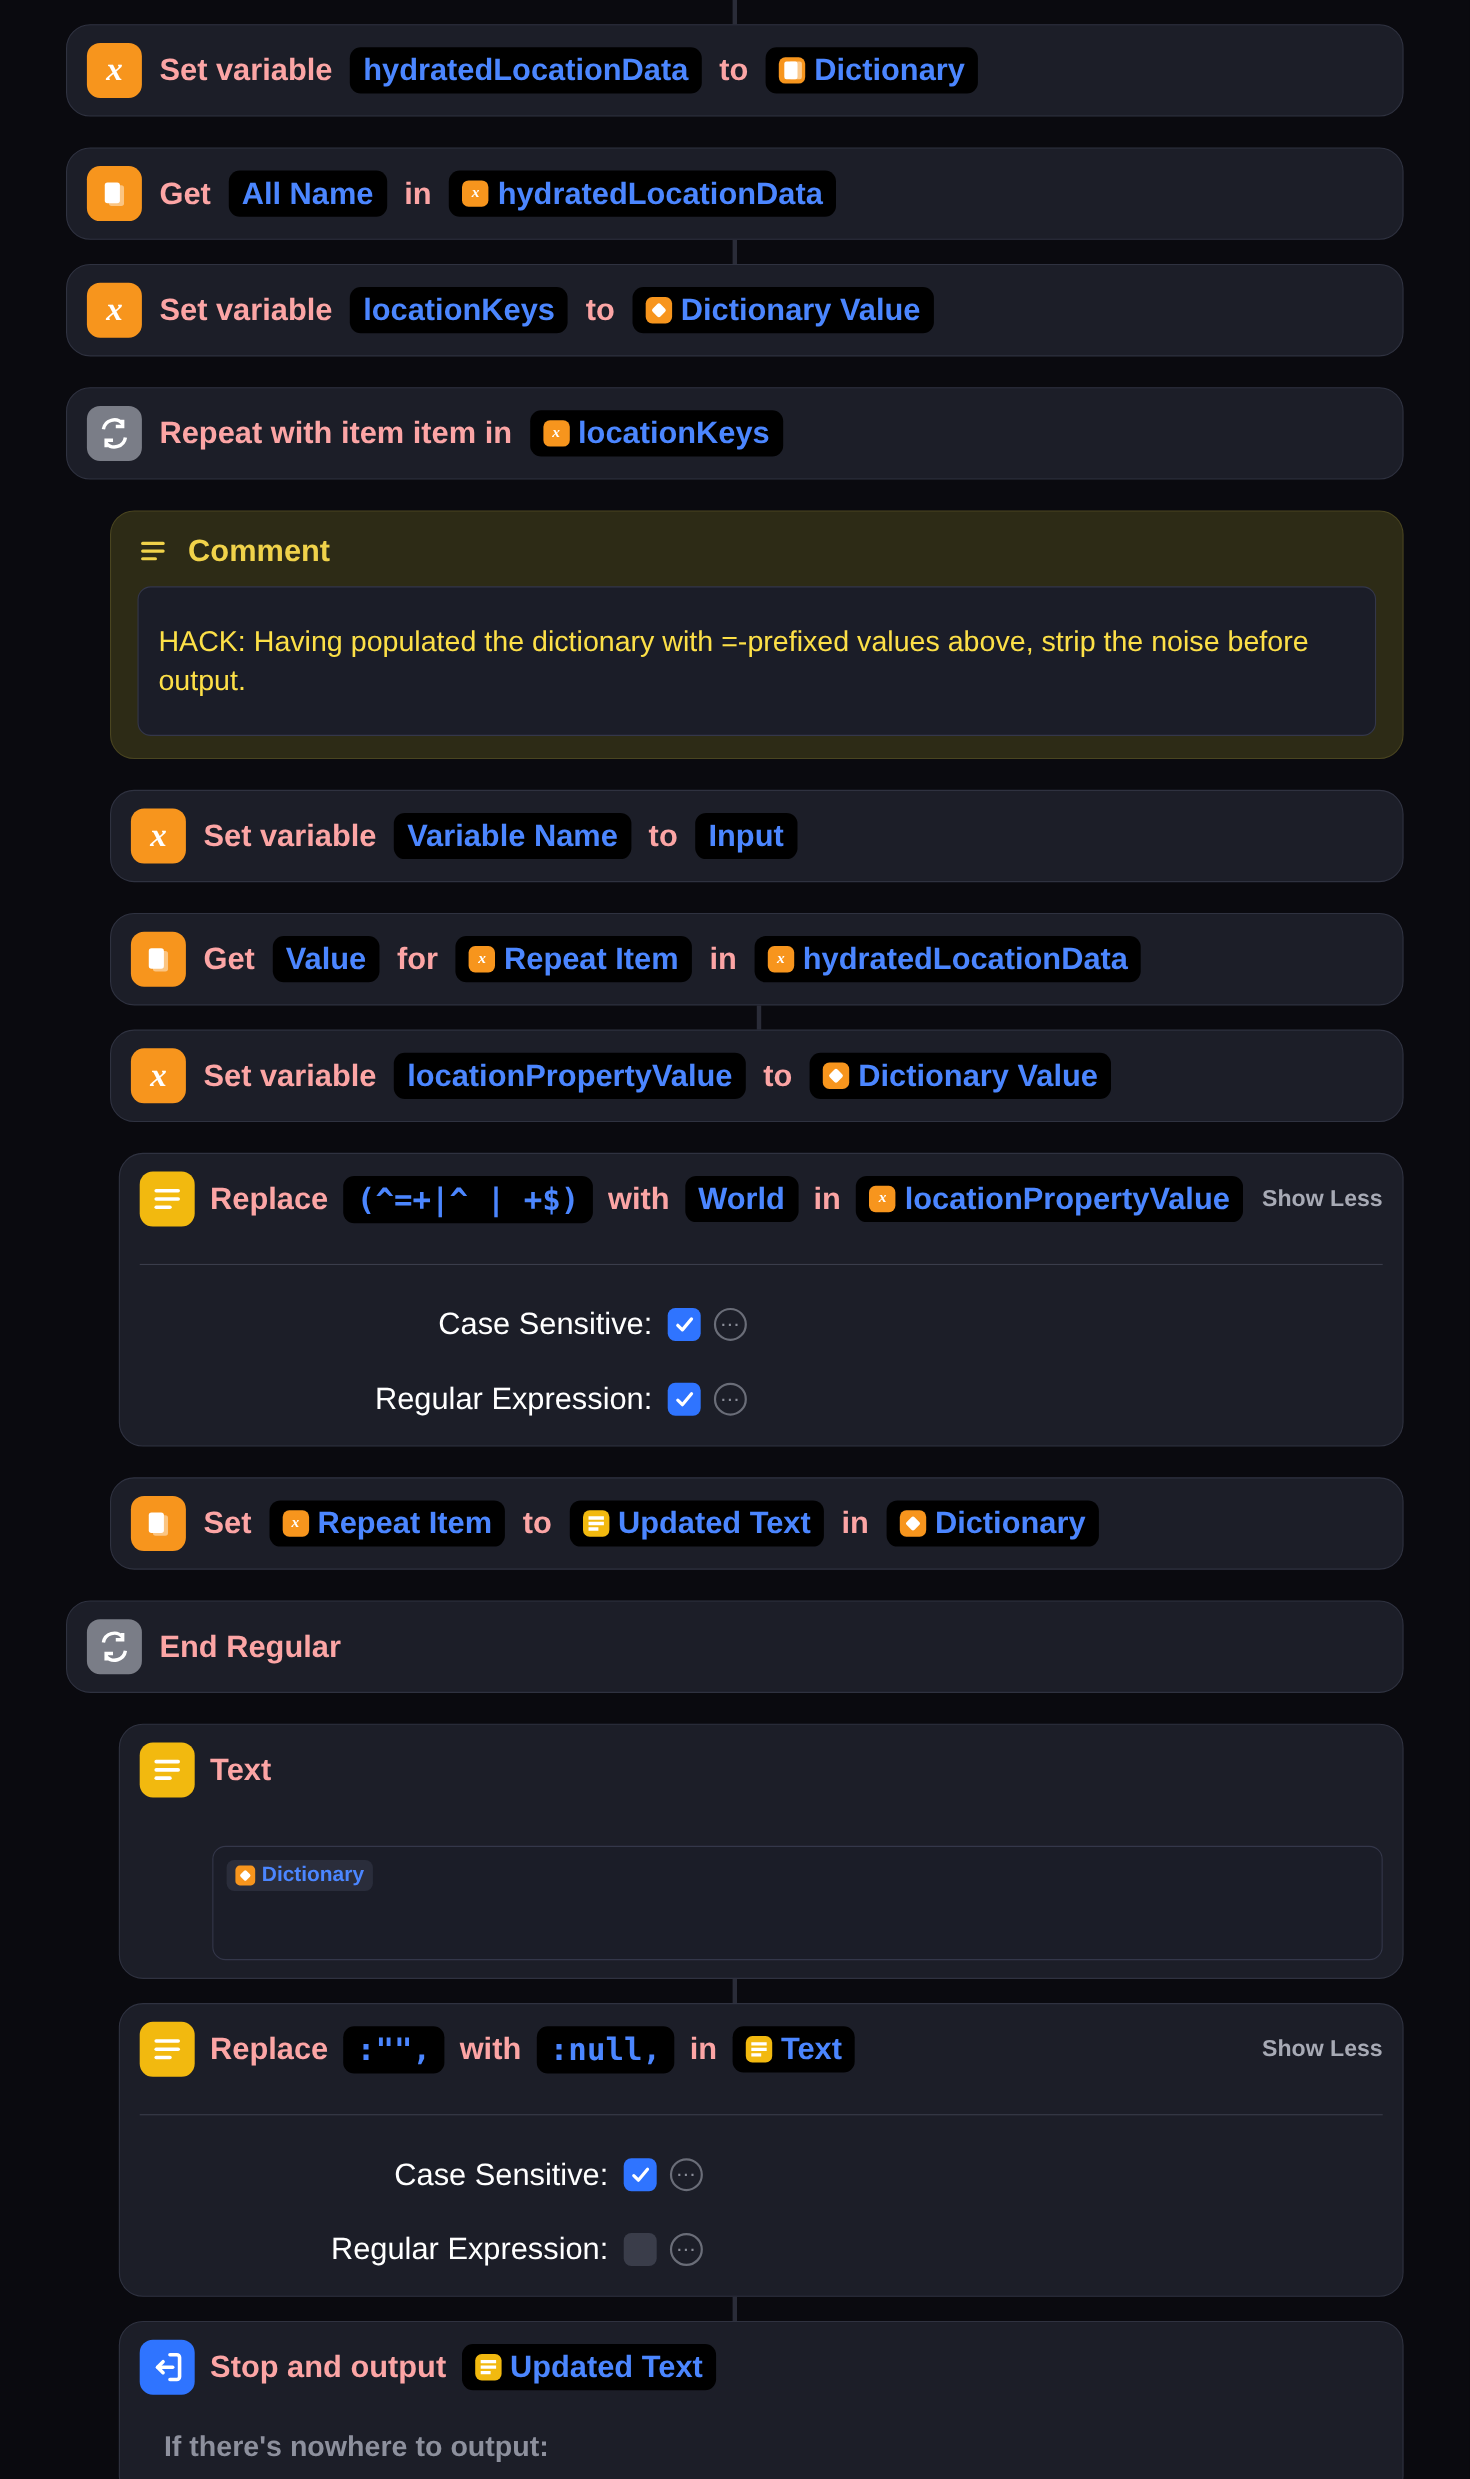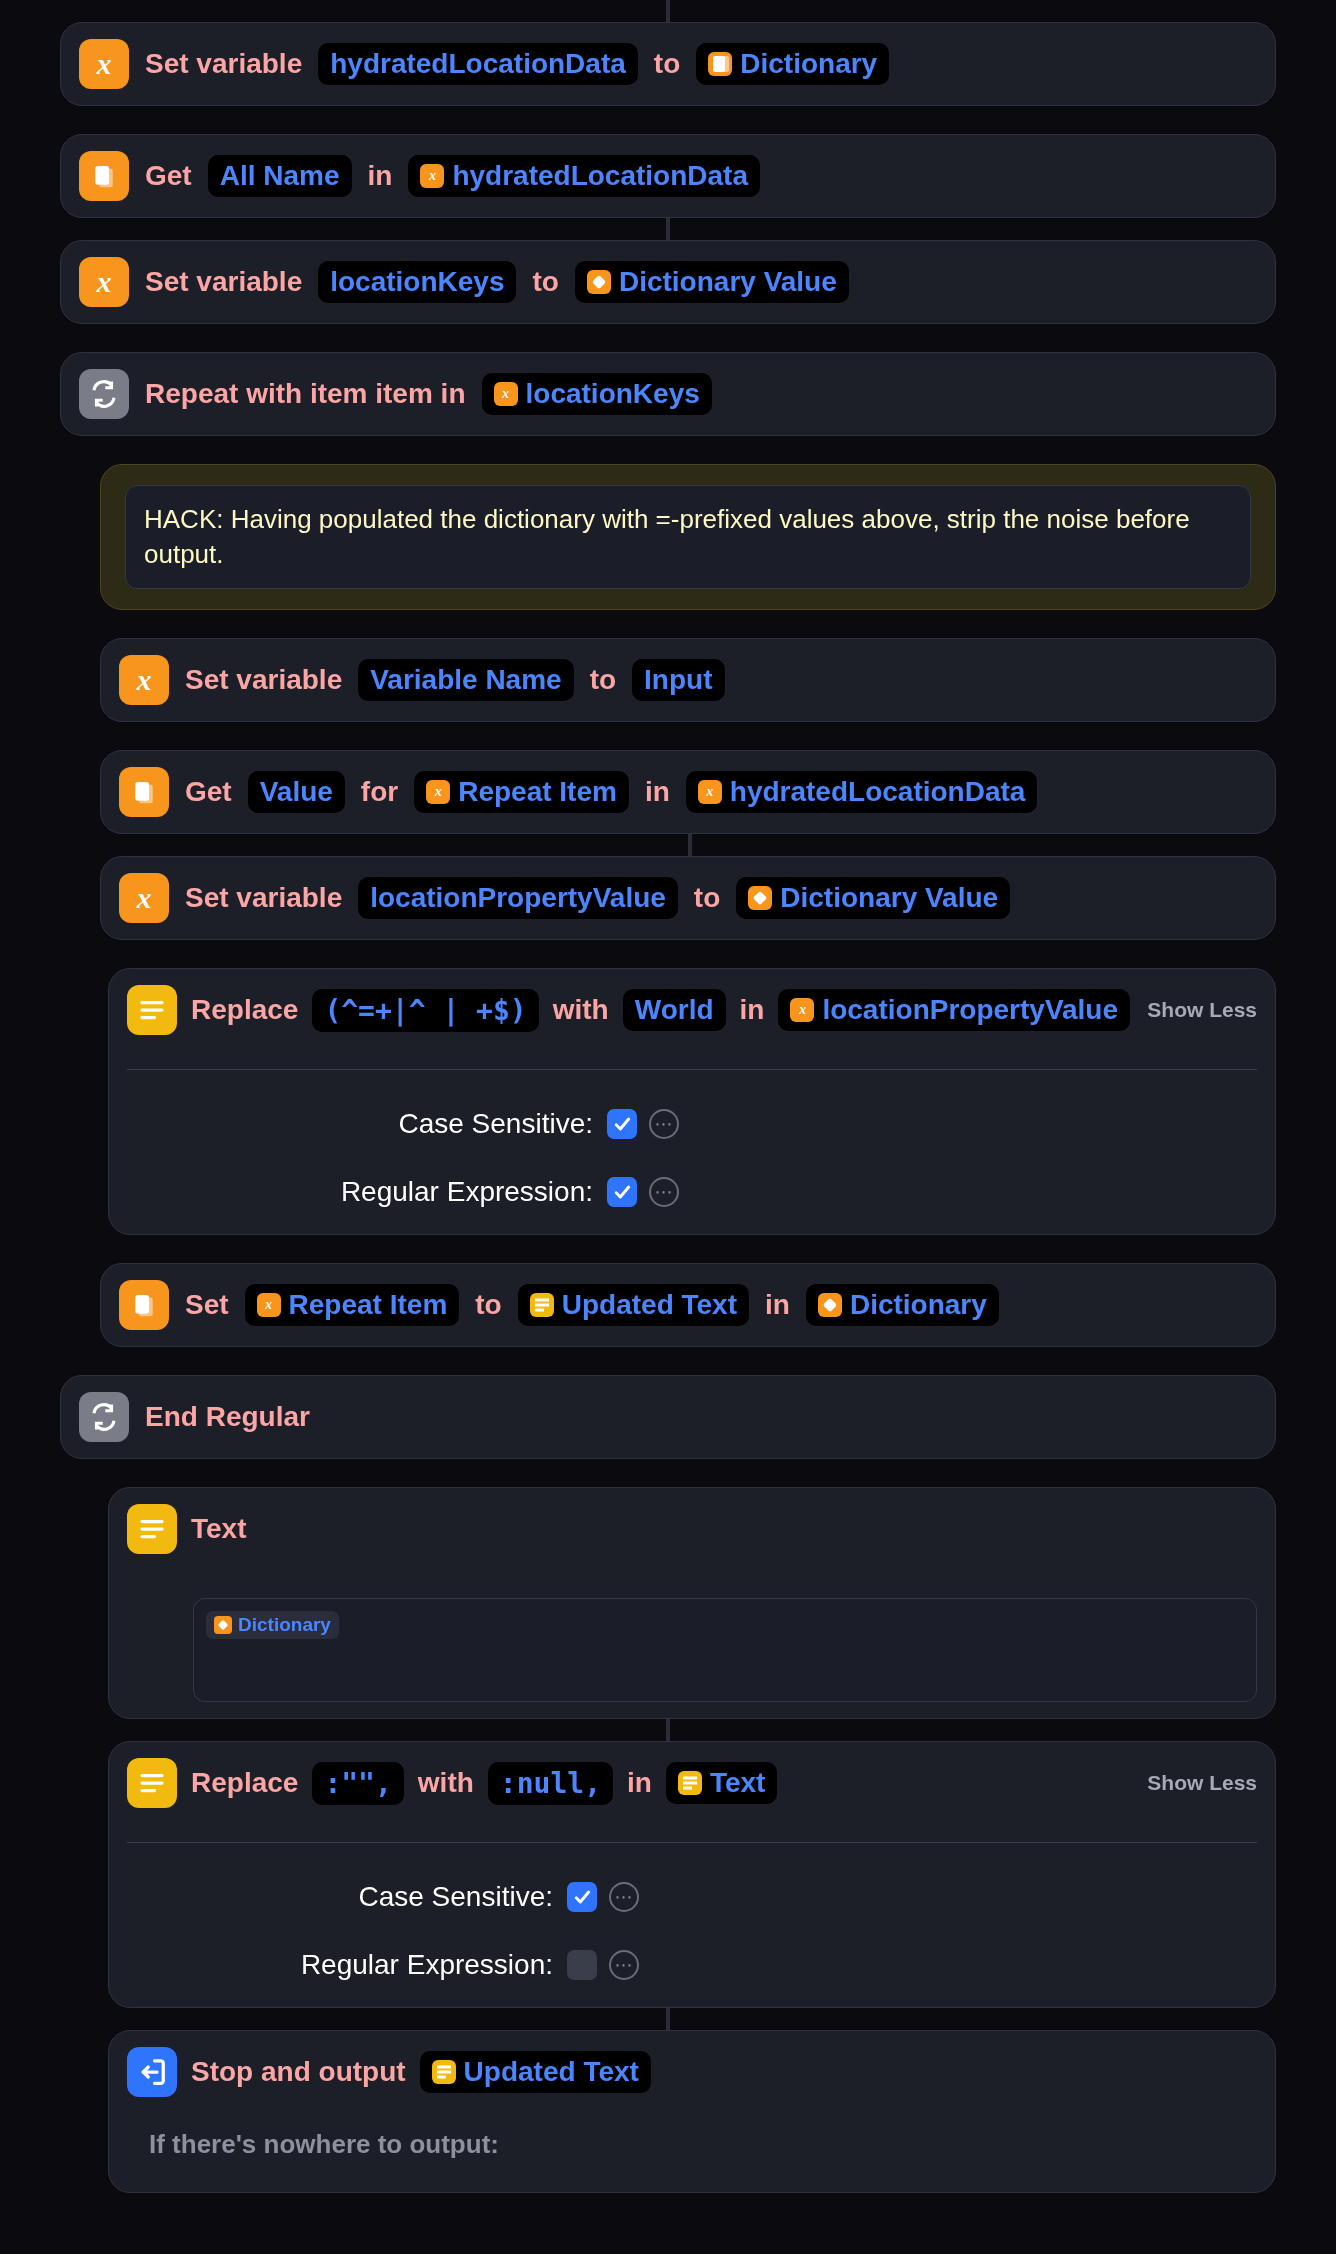"Comment" div.comment-header { html: none -> <div> <svg> <line></line> <line></line> <line></line> </svg> <span>Comment</span> </div> }
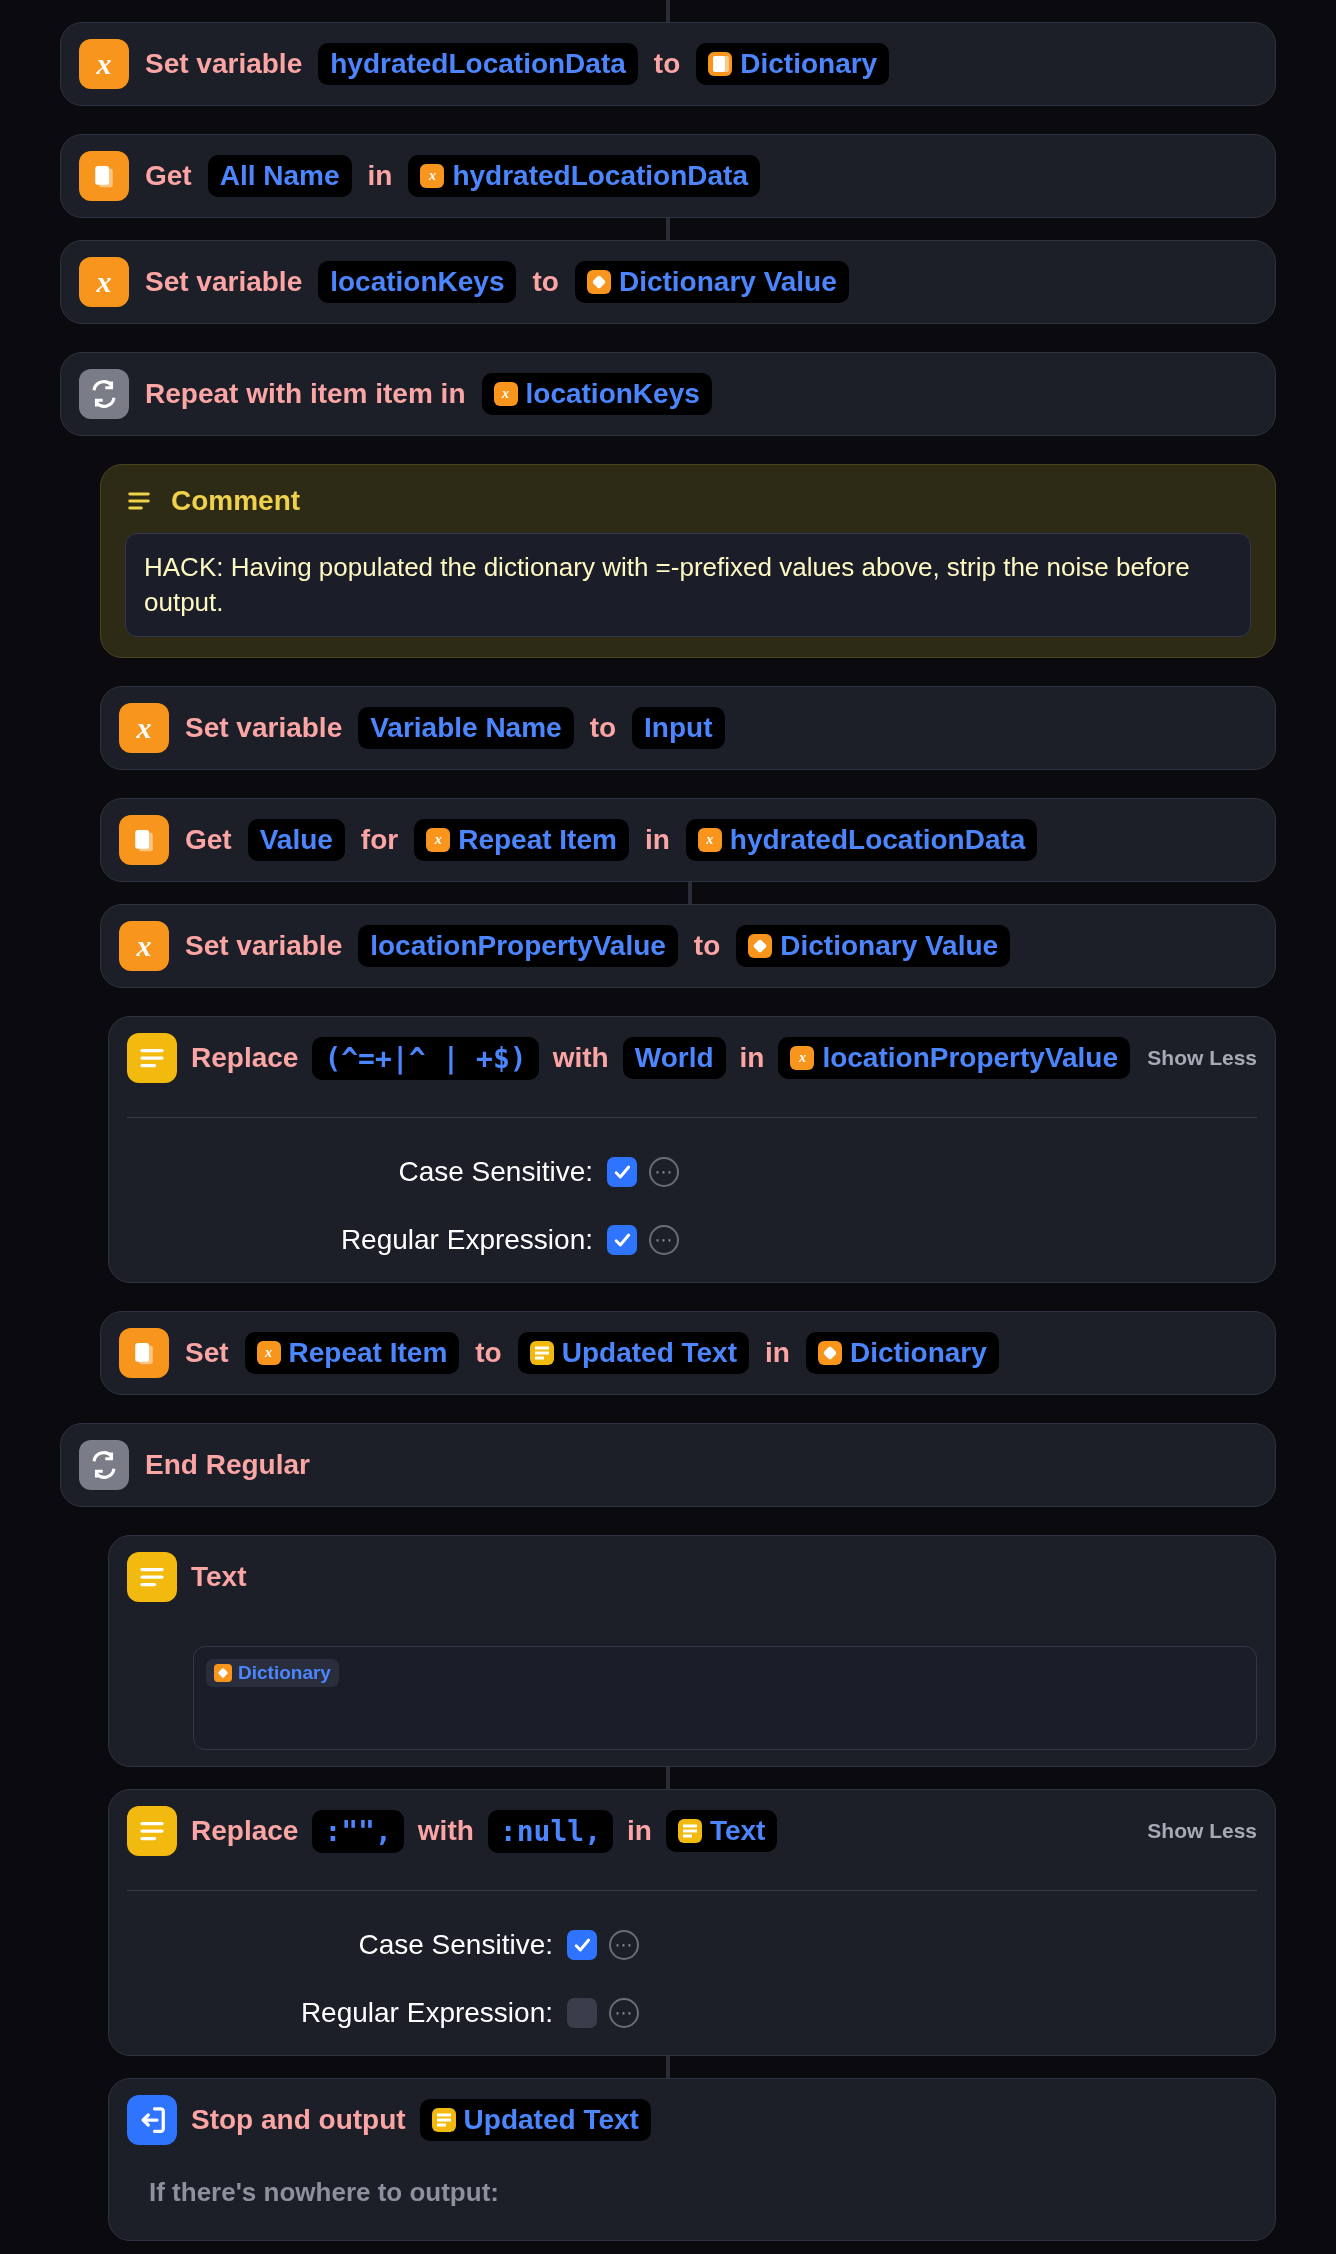"HACK: Having populated the dictionary" .comment-body { color: #fef9c3 -> #fde047; padding: 16px 18px -> 32px 18px }
